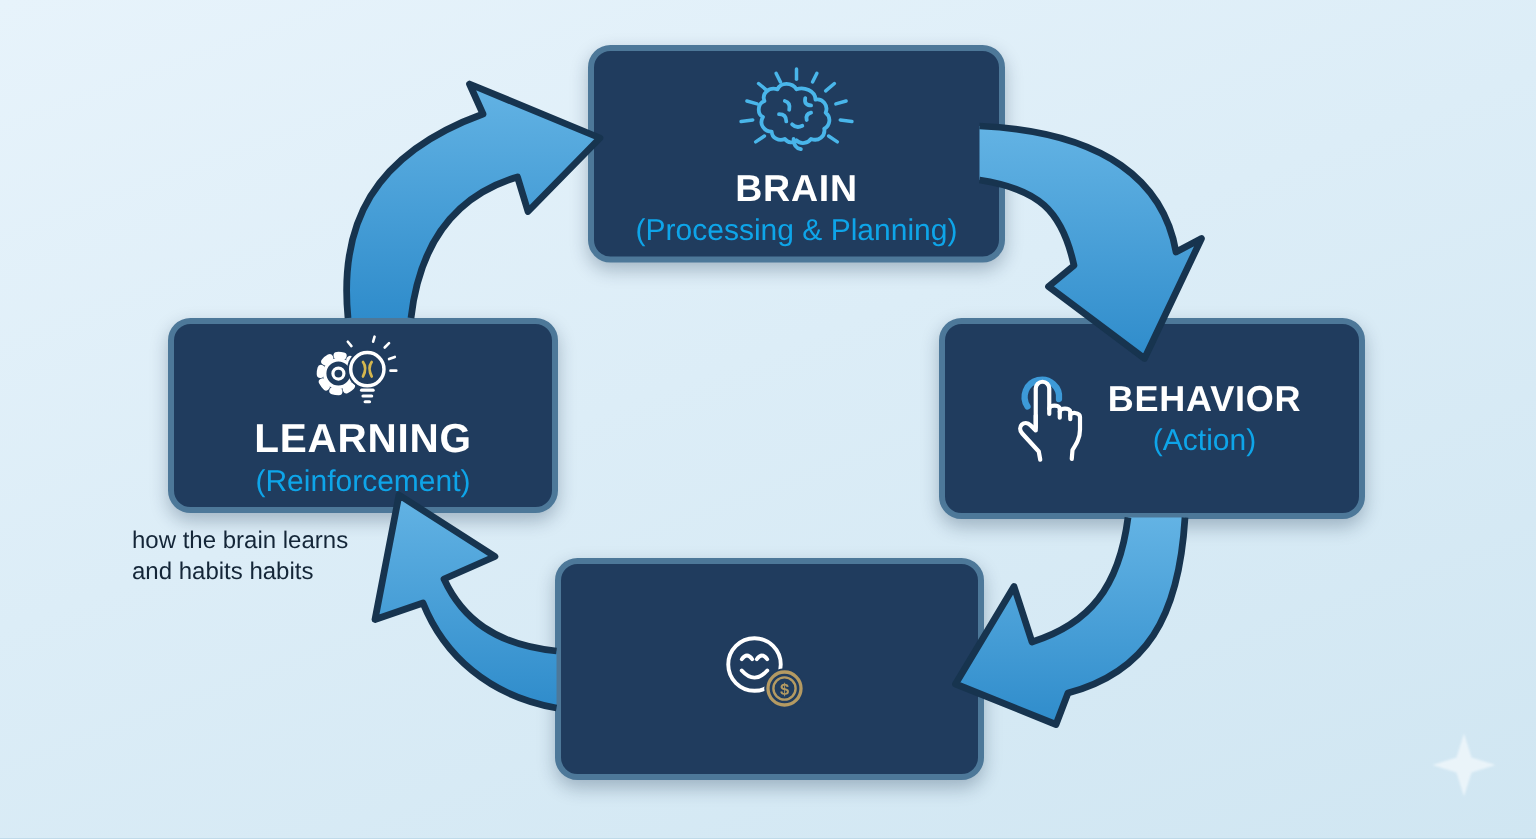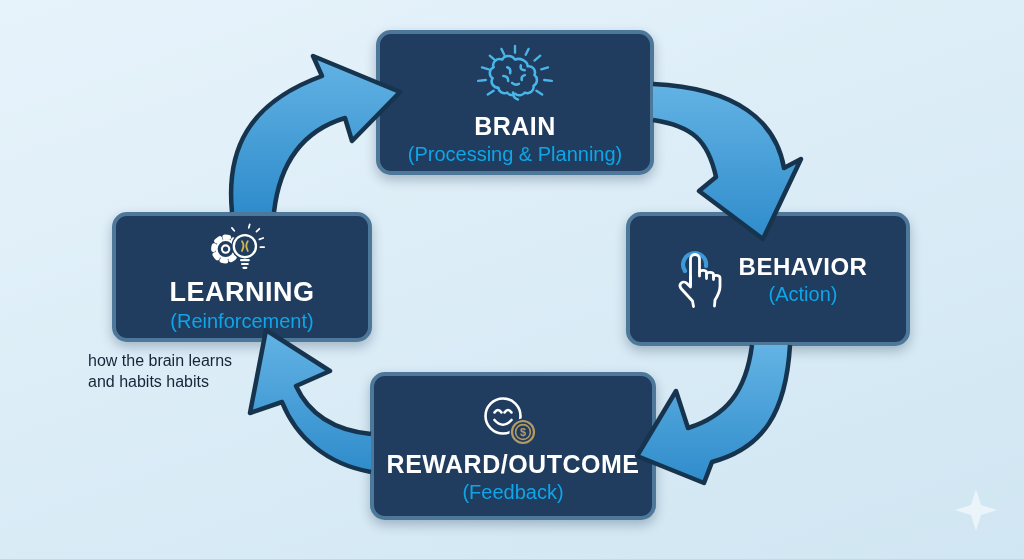"BRAIN" .node-brain { left: 376px -> 392px }
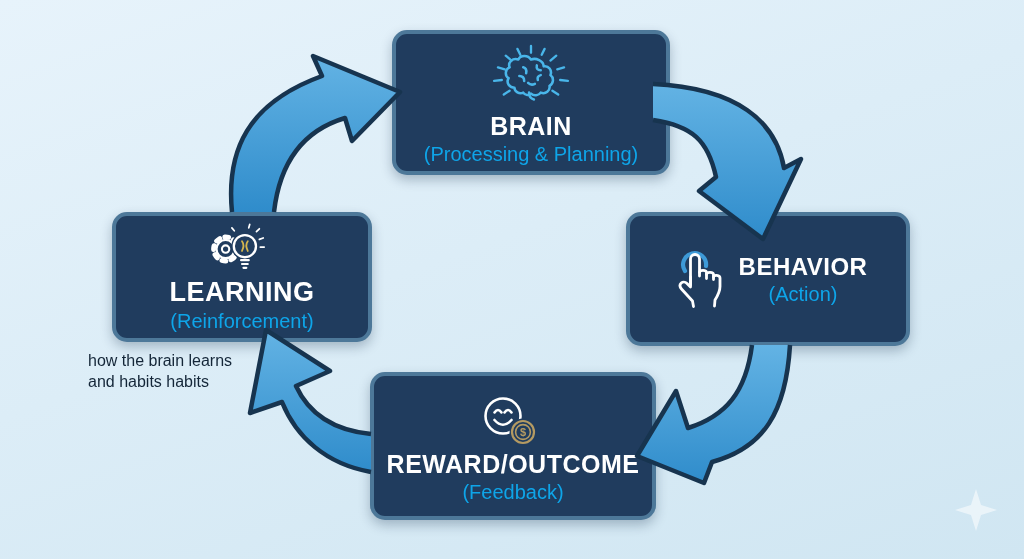"REWARD/OUTCOME" div.stack { html: <div> <div>REWARD/OUTCOME</div> <div>(Feedback)</div> </div> -> none }
